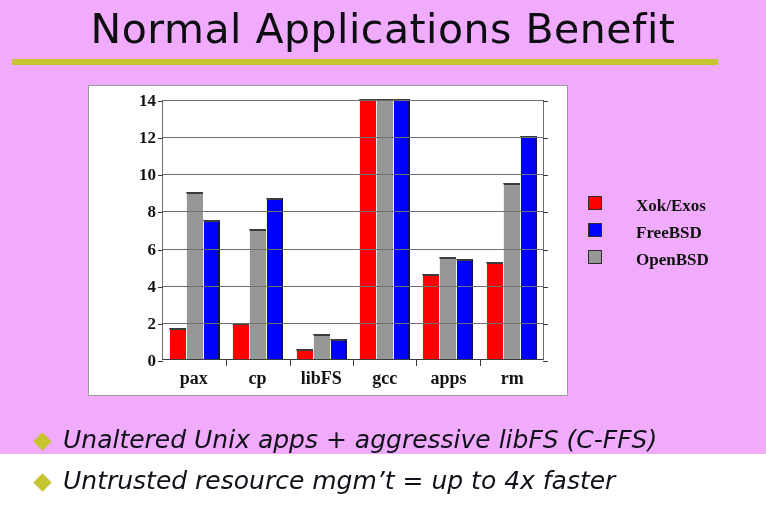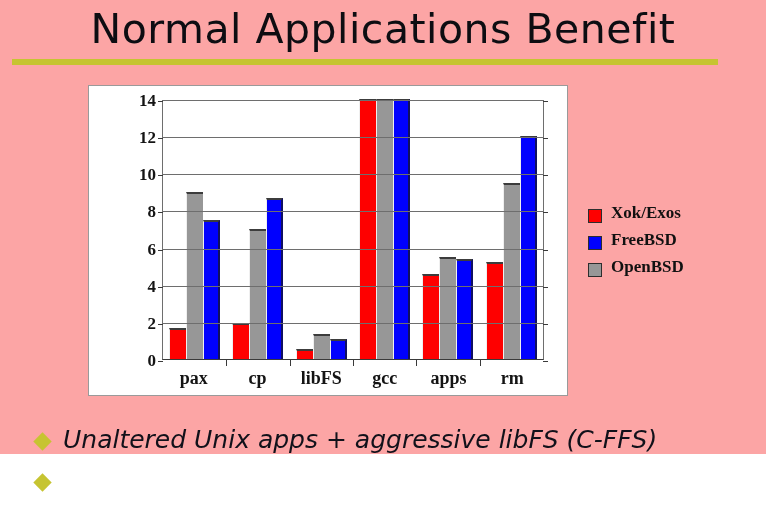"Normal Applications Benefit" .slide { background: #fca5a5 -> #f0abfc }
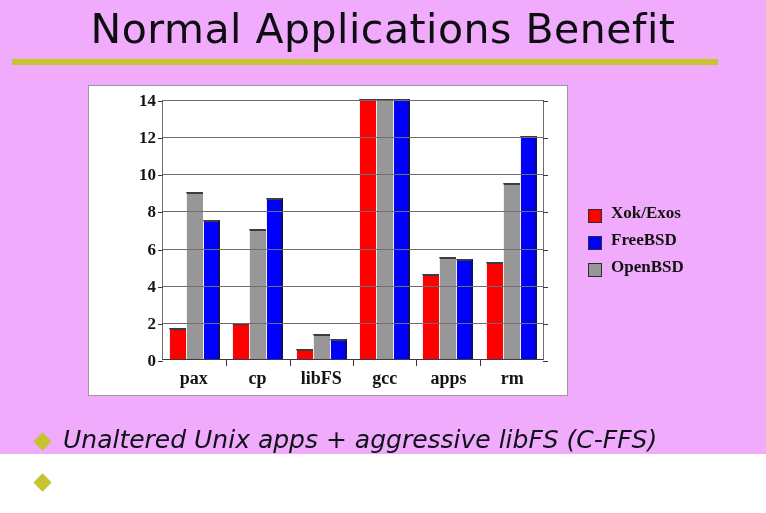"Xok/Exos" .legend-row { align-items: flex-end -> flex-start; gap: none -> 25px }
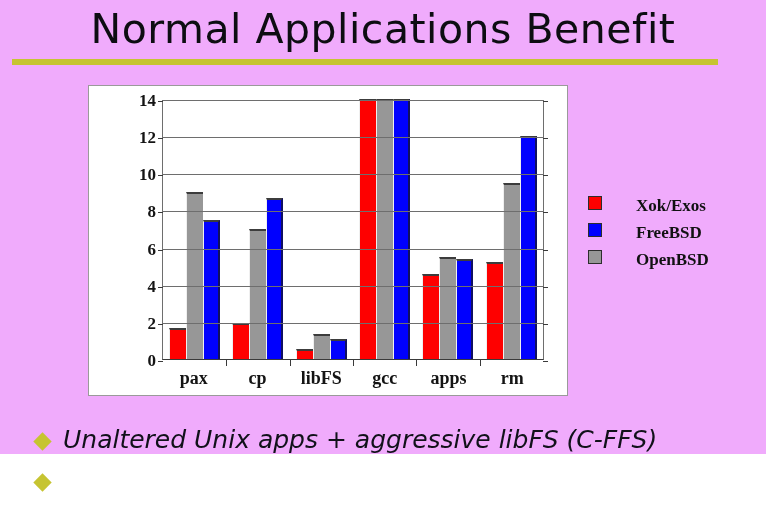"Untrusted resource mgm’t = up" span.bullet-text { html: none -> <span>Untrusted resource mgm’t = up to 4x faster</span> }
